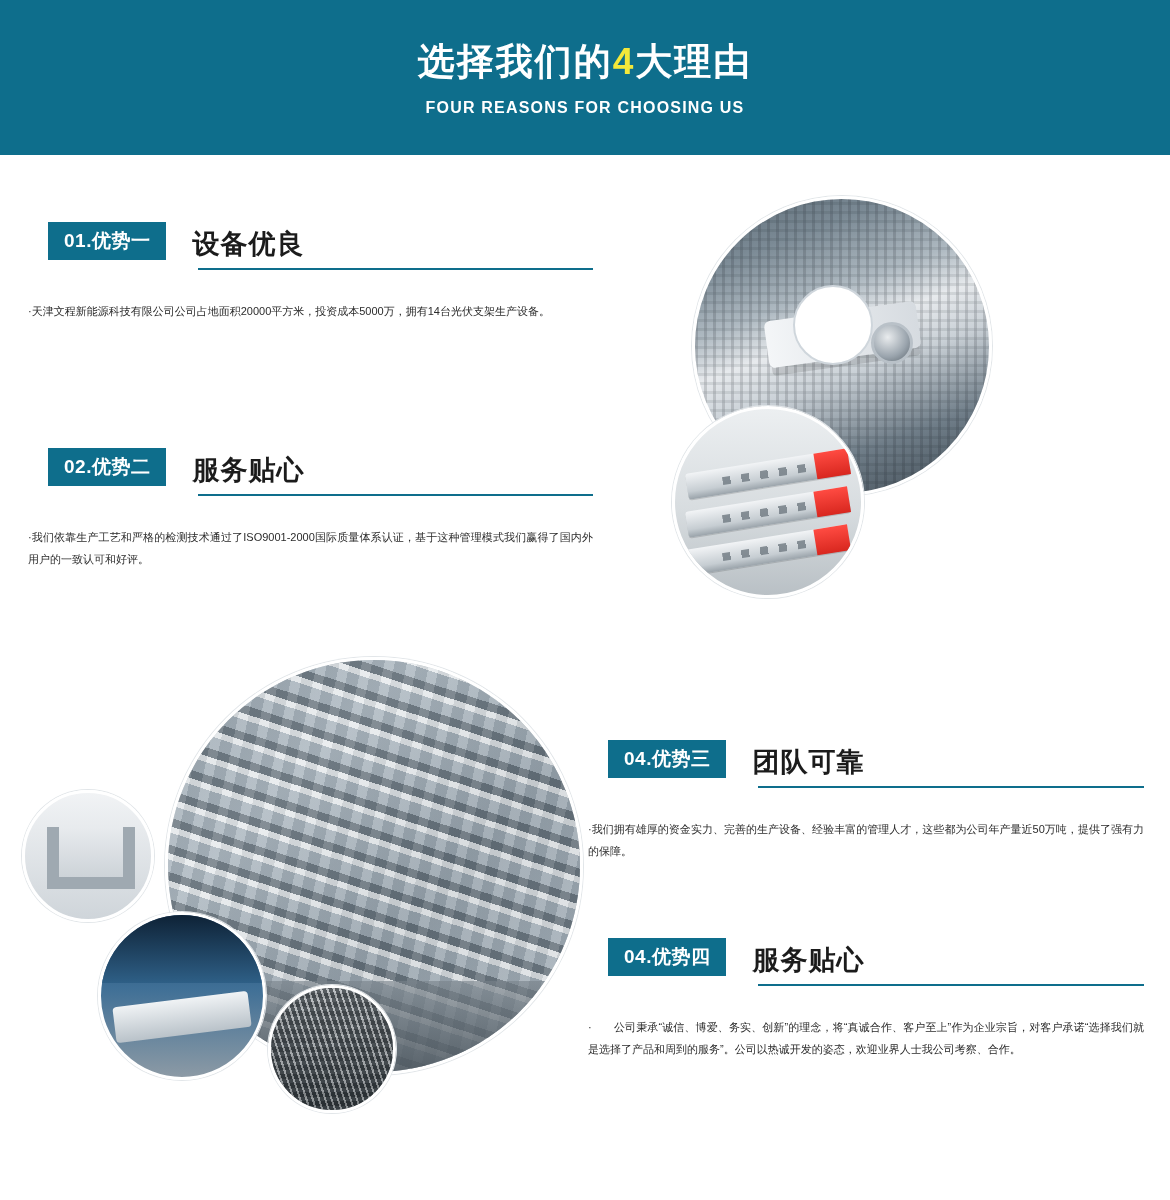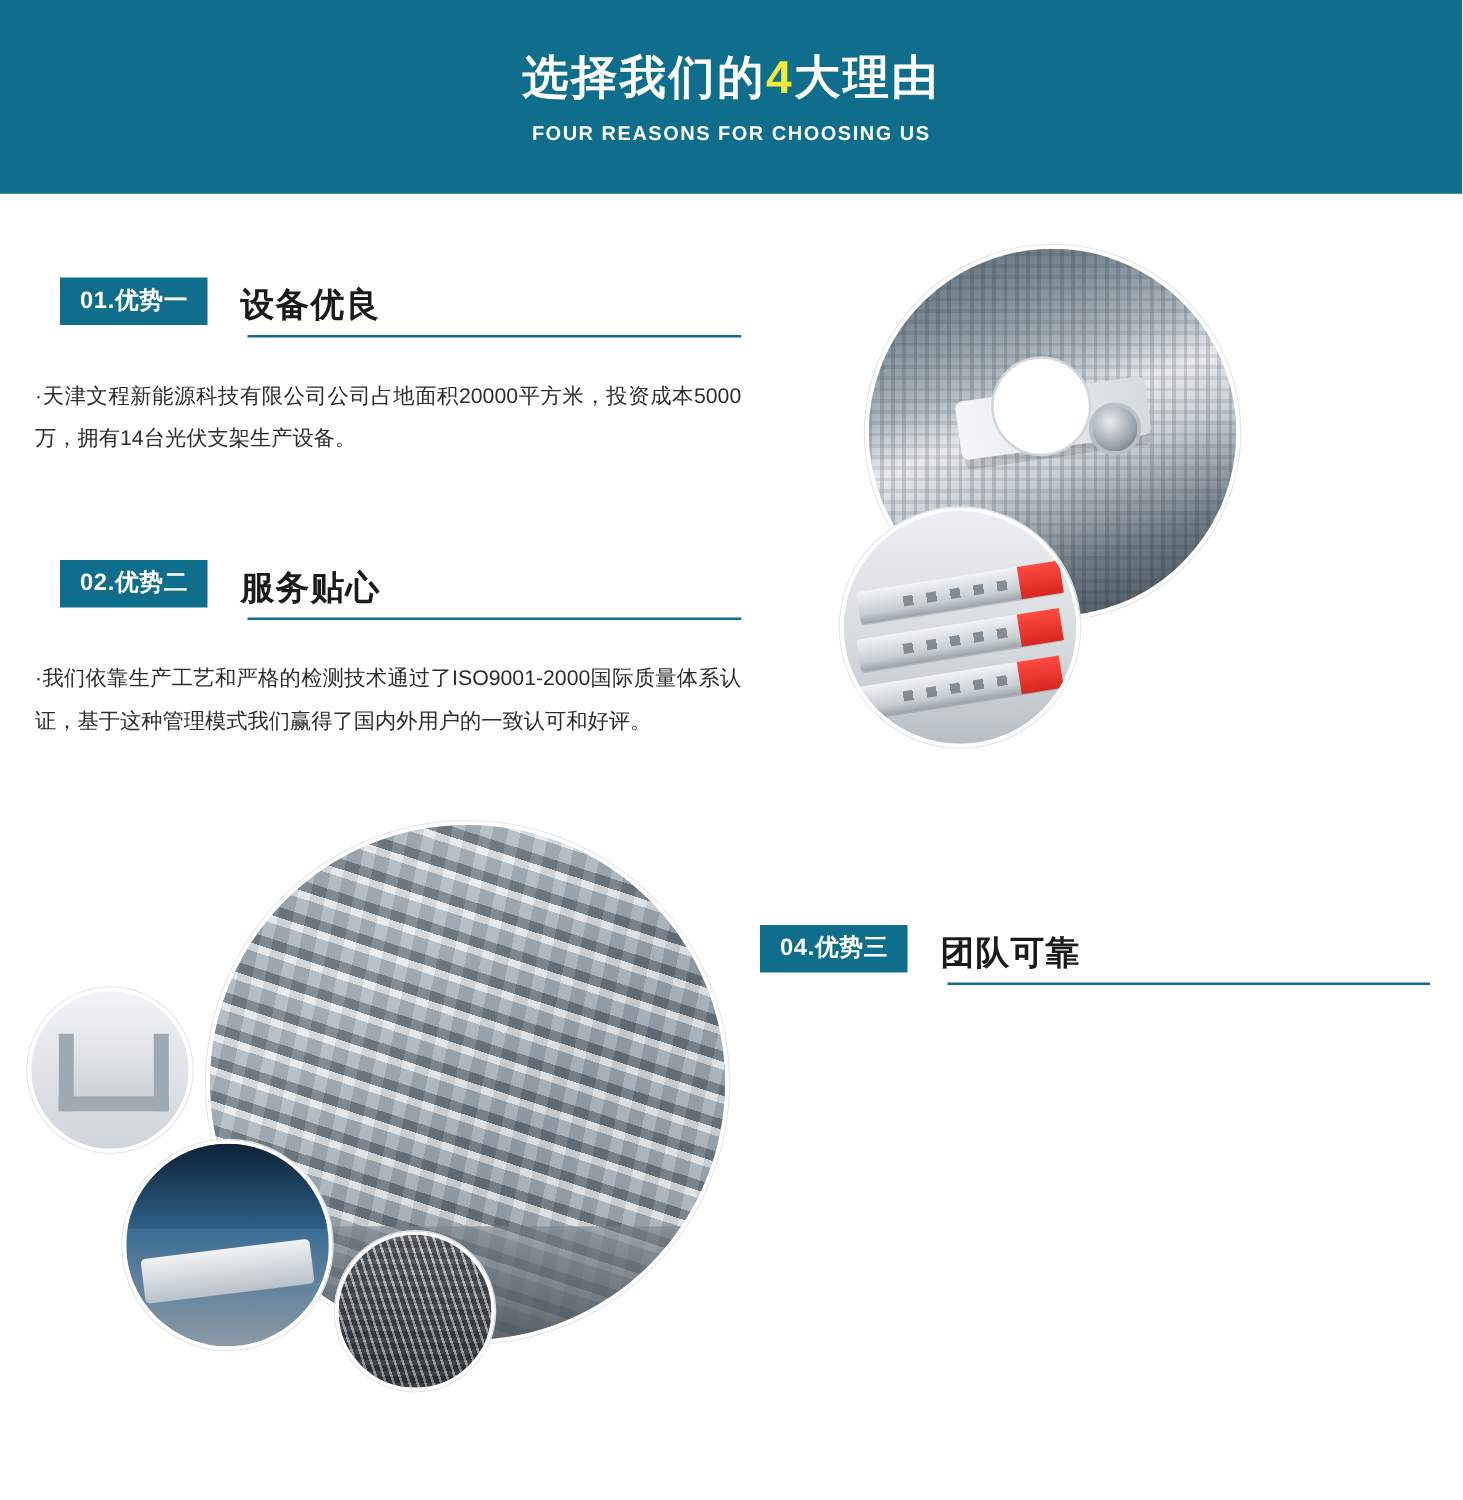"·天津文程新能源科技有限公司公司占地面积20000平方米，投资成本5000万，拥" .feature-body { font-size: 17px -> 11px }
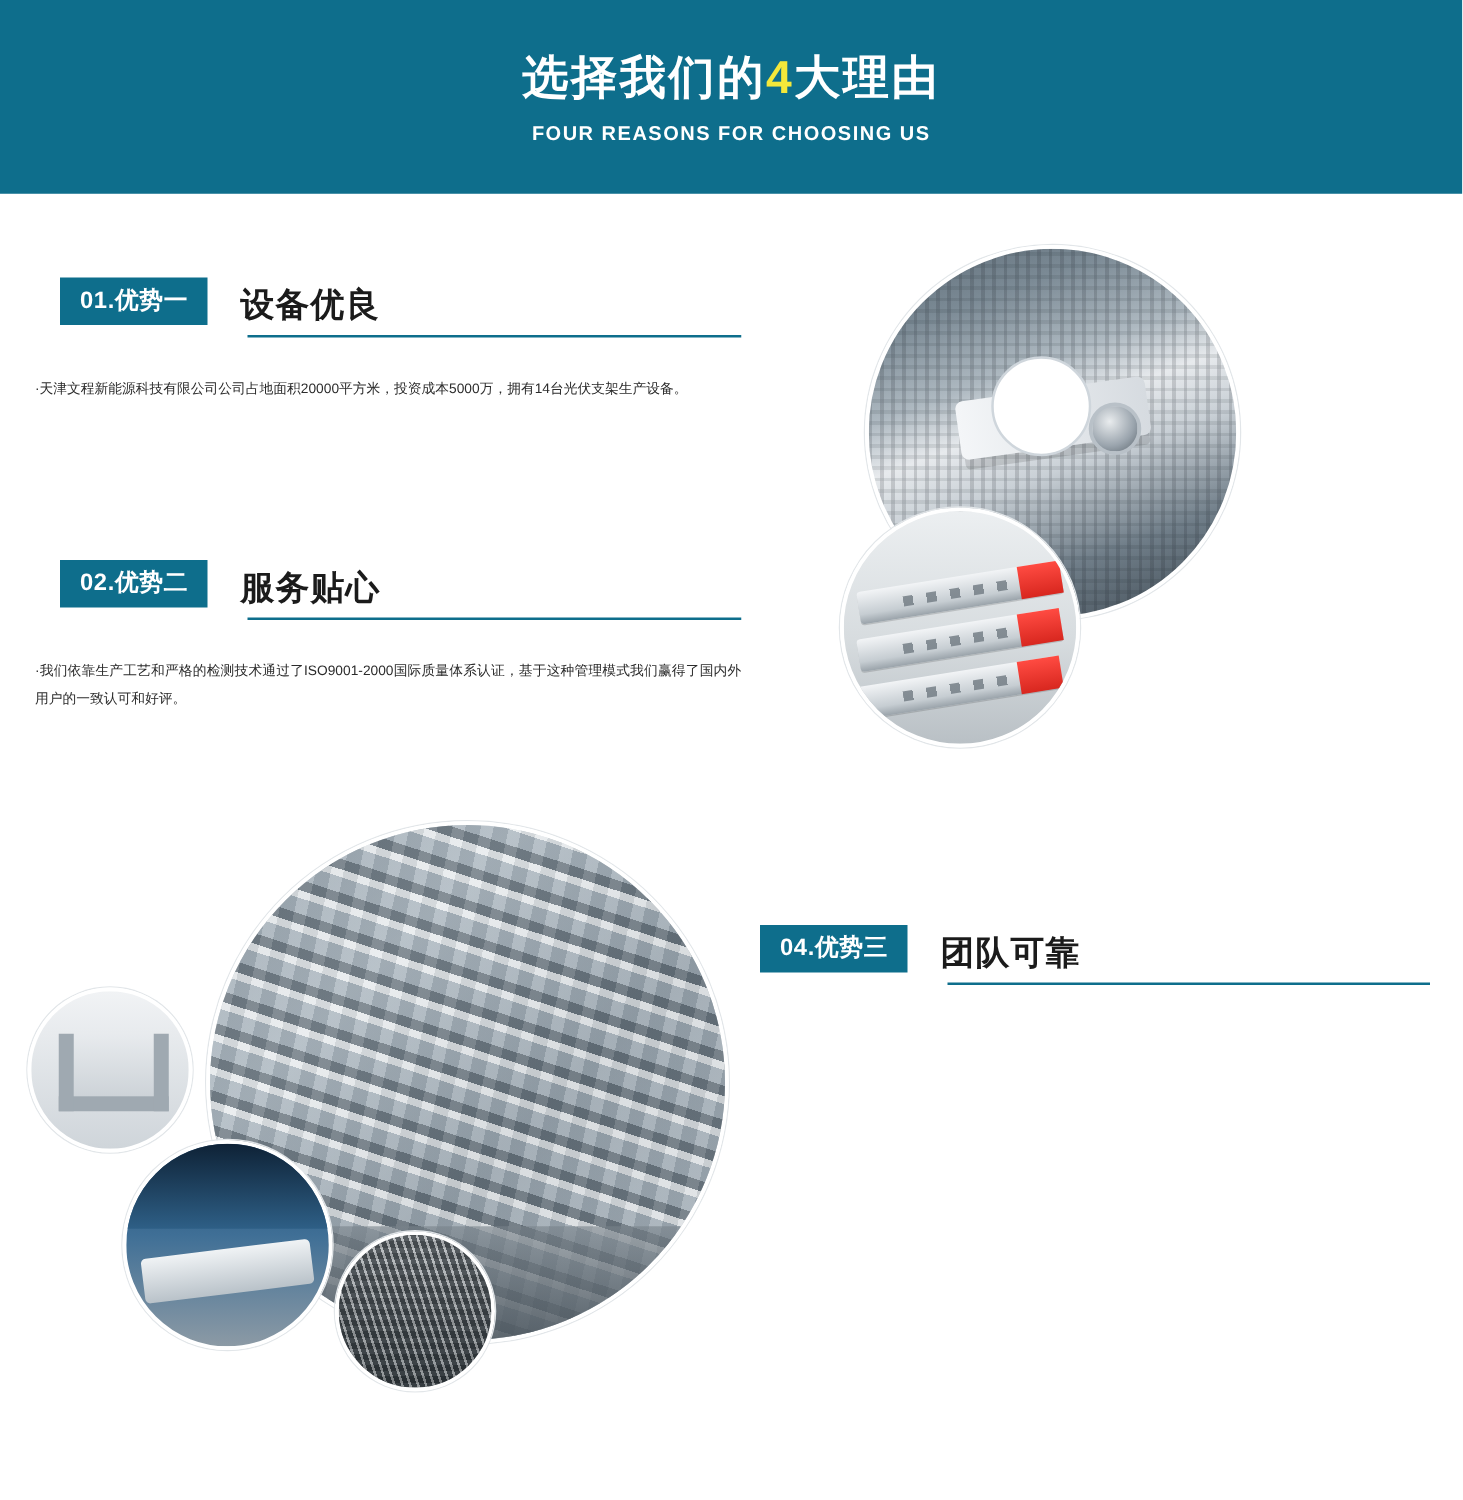"·我们拥有雄厚的资金实力、完善的生产设备、经验丰富的管理人才，这些都为公司年产量" div.feature-body { html: none -> <div>·我们拥有雄厚的资金实力、完善的生产设备、经验丰富的管理人才，这些都为公司年产量近50万吨，提供了强有力的保障。</div> }
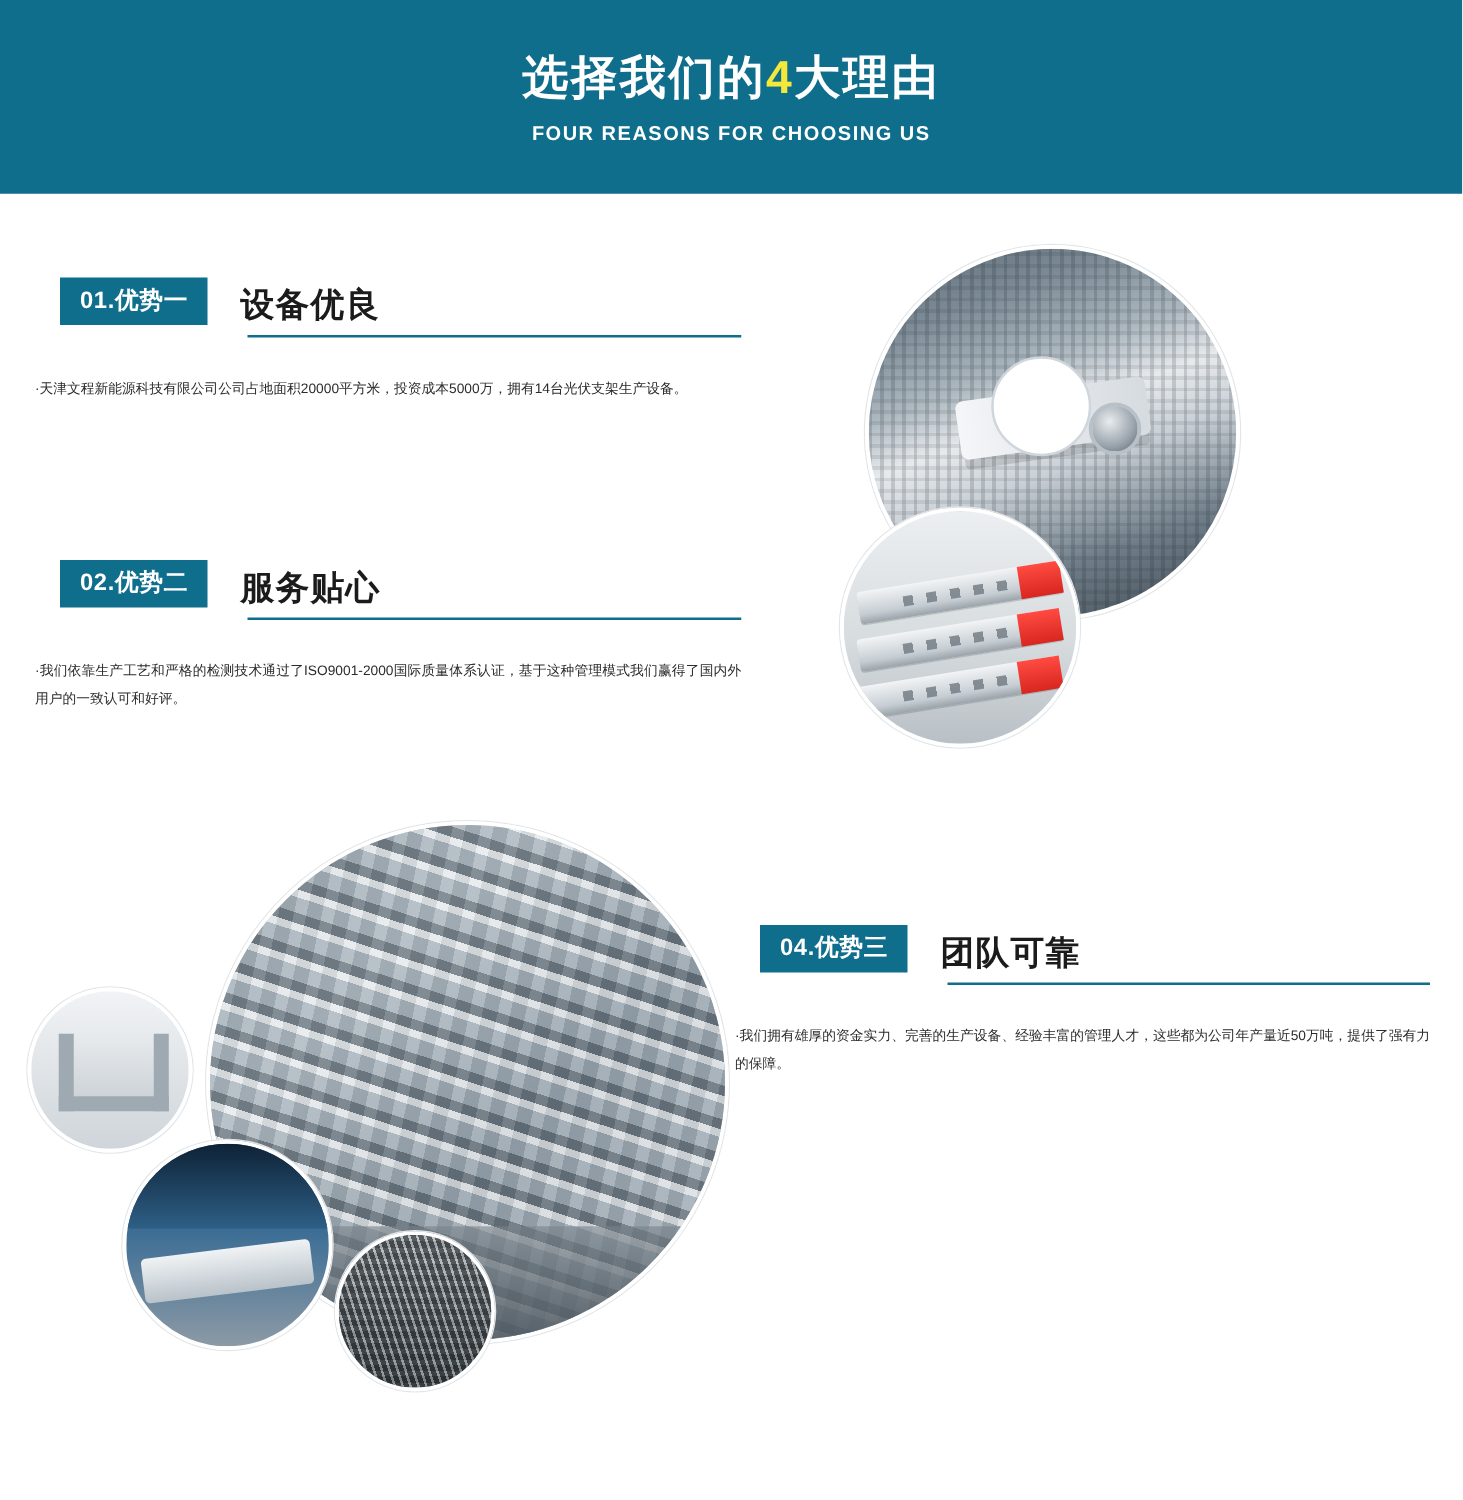"04.优势四" div.feature { html: none -> <div> <div> <div>04.优势四</div> <div>服务贴心</div> <div></div> </div> <div>· 公司秉承“诚信、博爱、务实、创新”的理念，将“真诚合作、客户至上”作为企业宗旨，对客户承诺“选择我们就是选择了产品和周到的服务”。公司以热诚开发的姿态，欢迎业界人士我公司考察、合作。</div> </div> }
